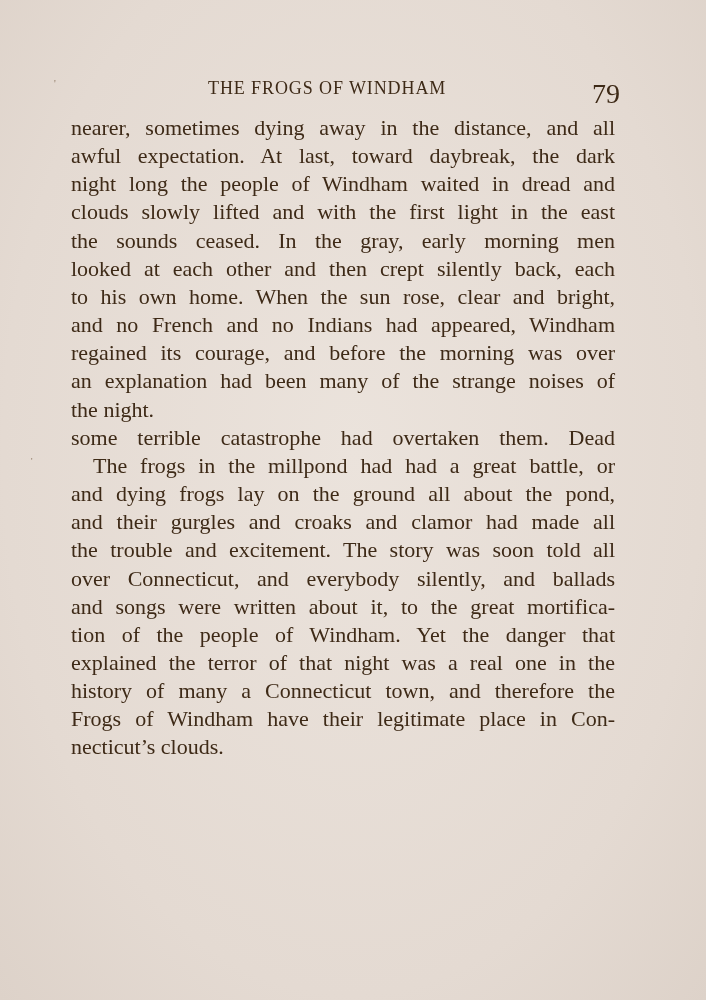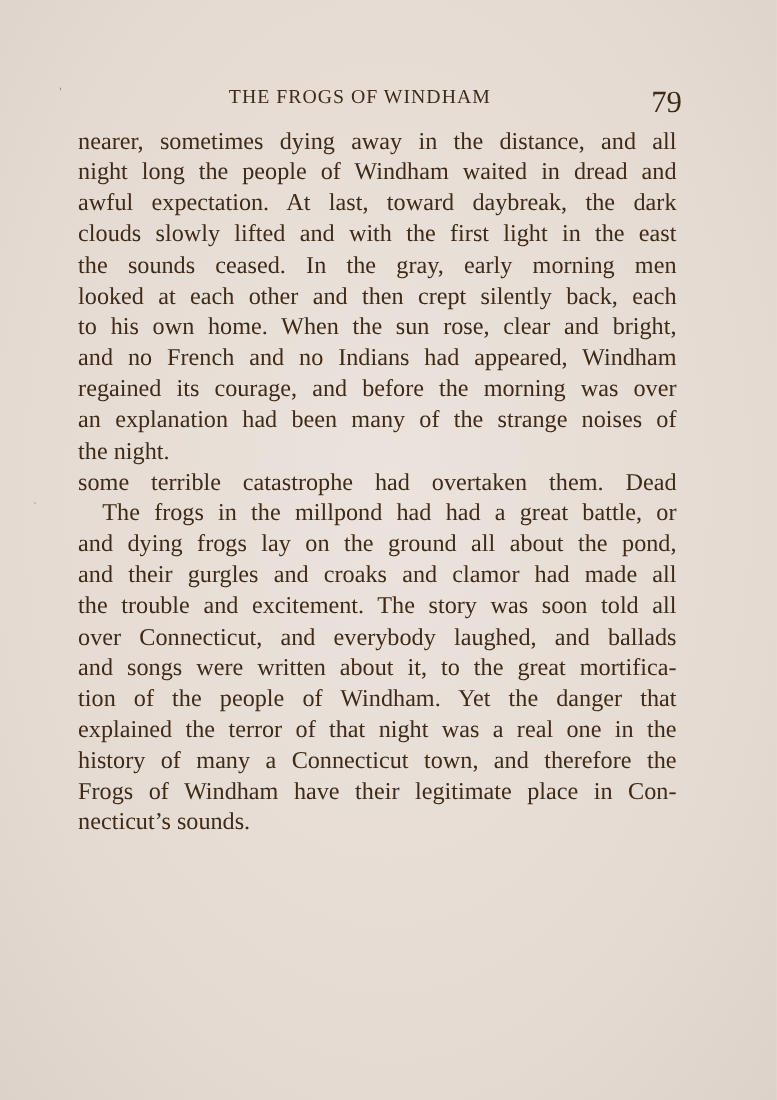"night long the people of" span.line { order: before "awful expectation. At last, toward" -> after "awful expectation. At last, toward" }
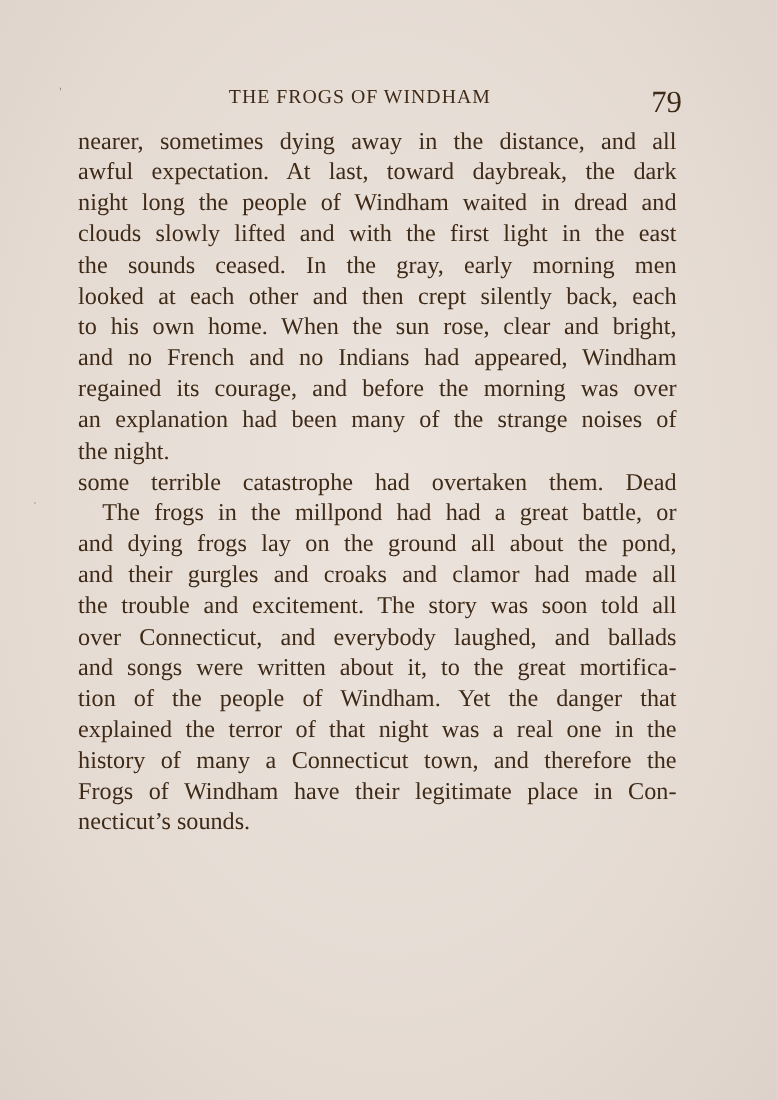"over Connecticut, and everybody laughed," span.line { text: laughed -> silently }
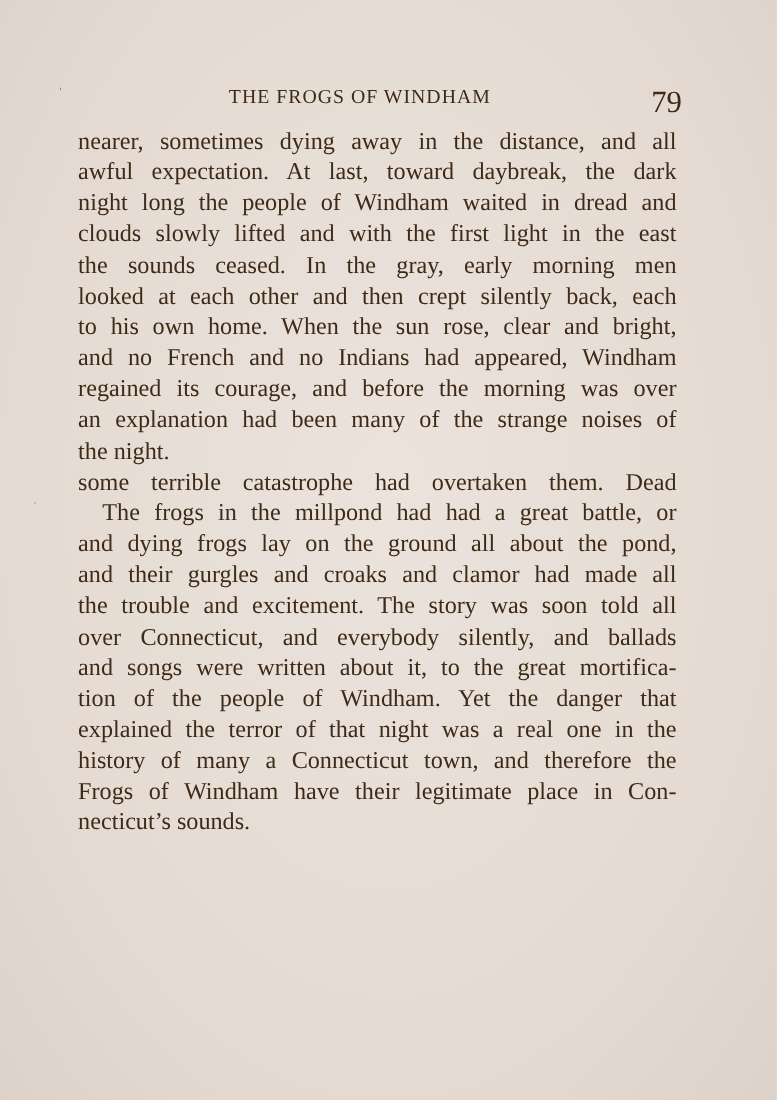"necticut’s sounds." span.line { text: sounds -> clouds }
